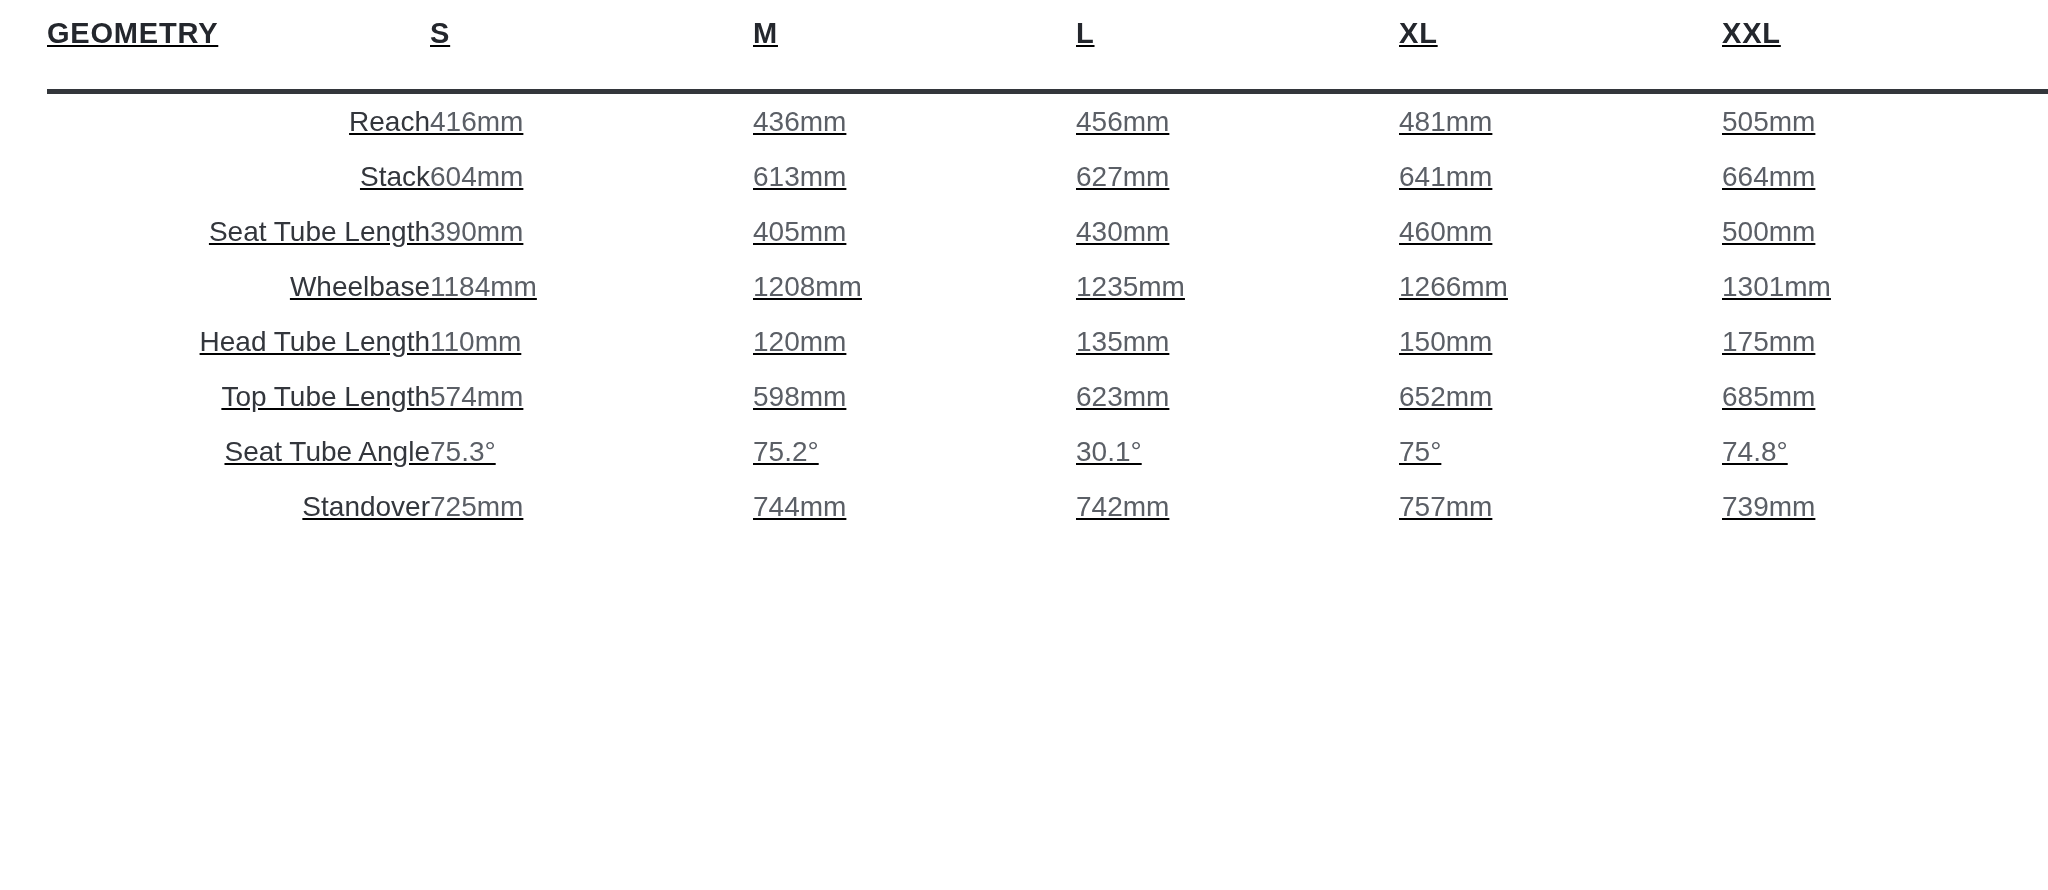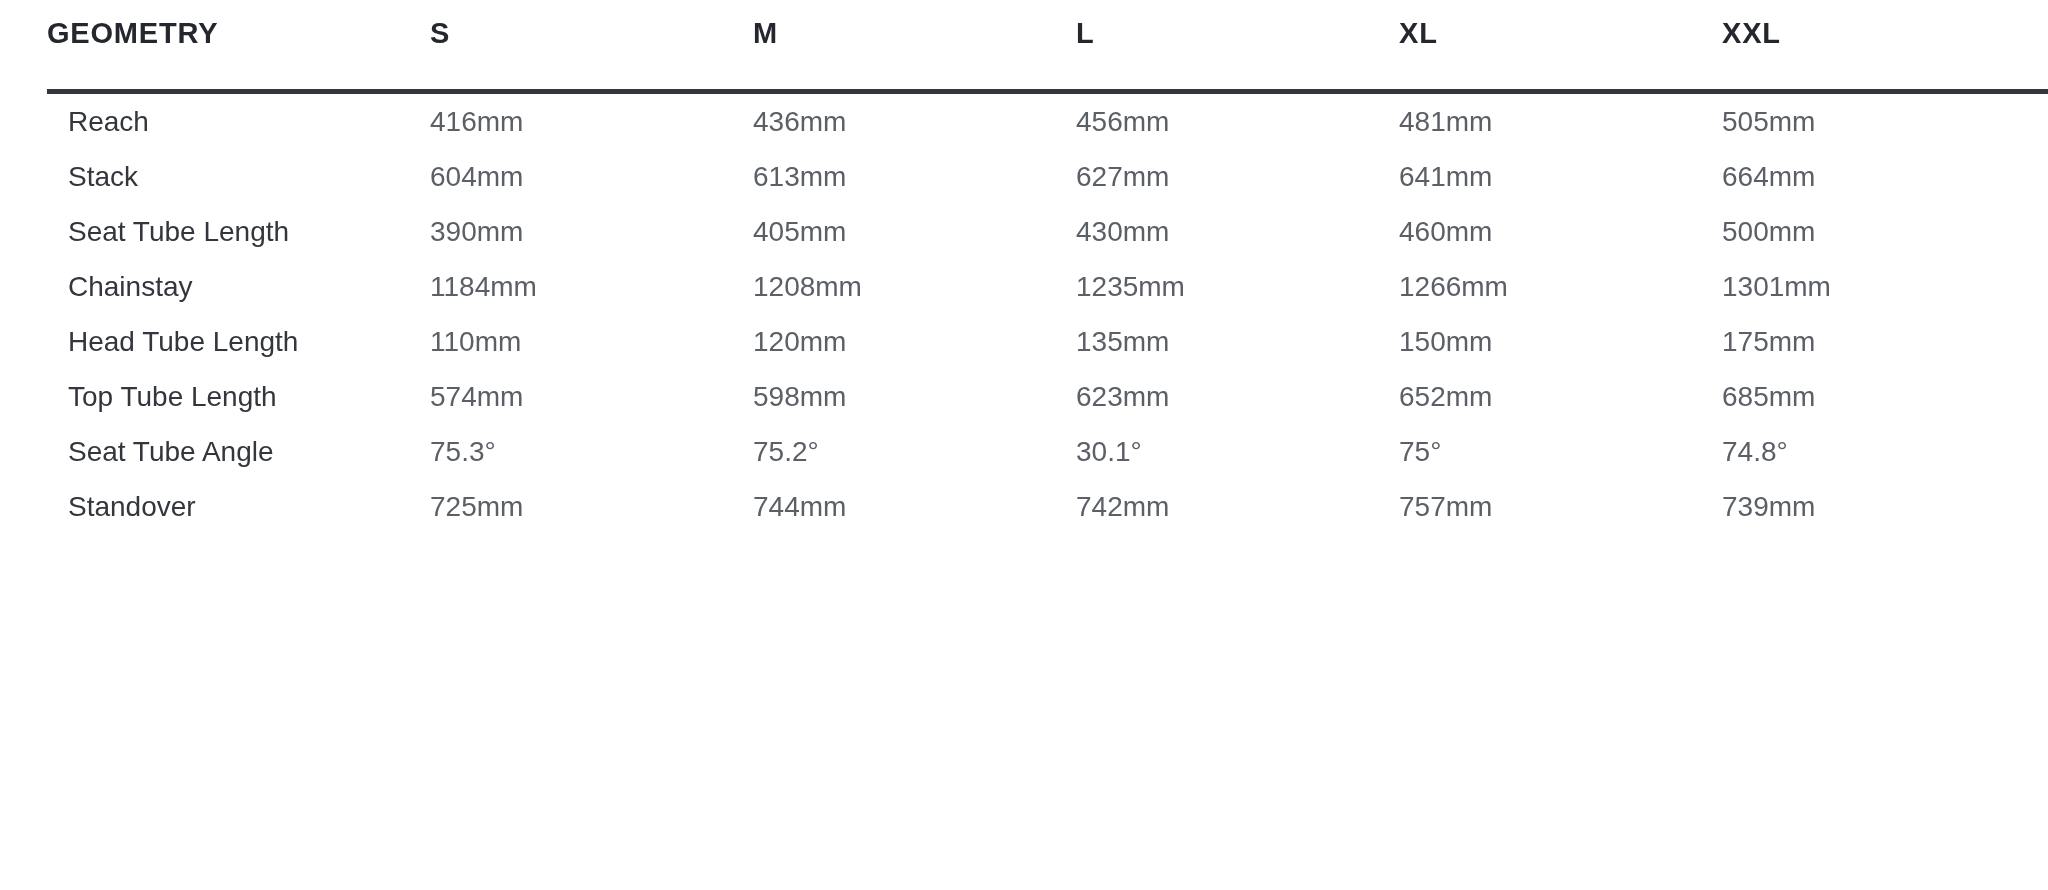"GEOMETRY" .geo-table { text-decoration: none -> underline }
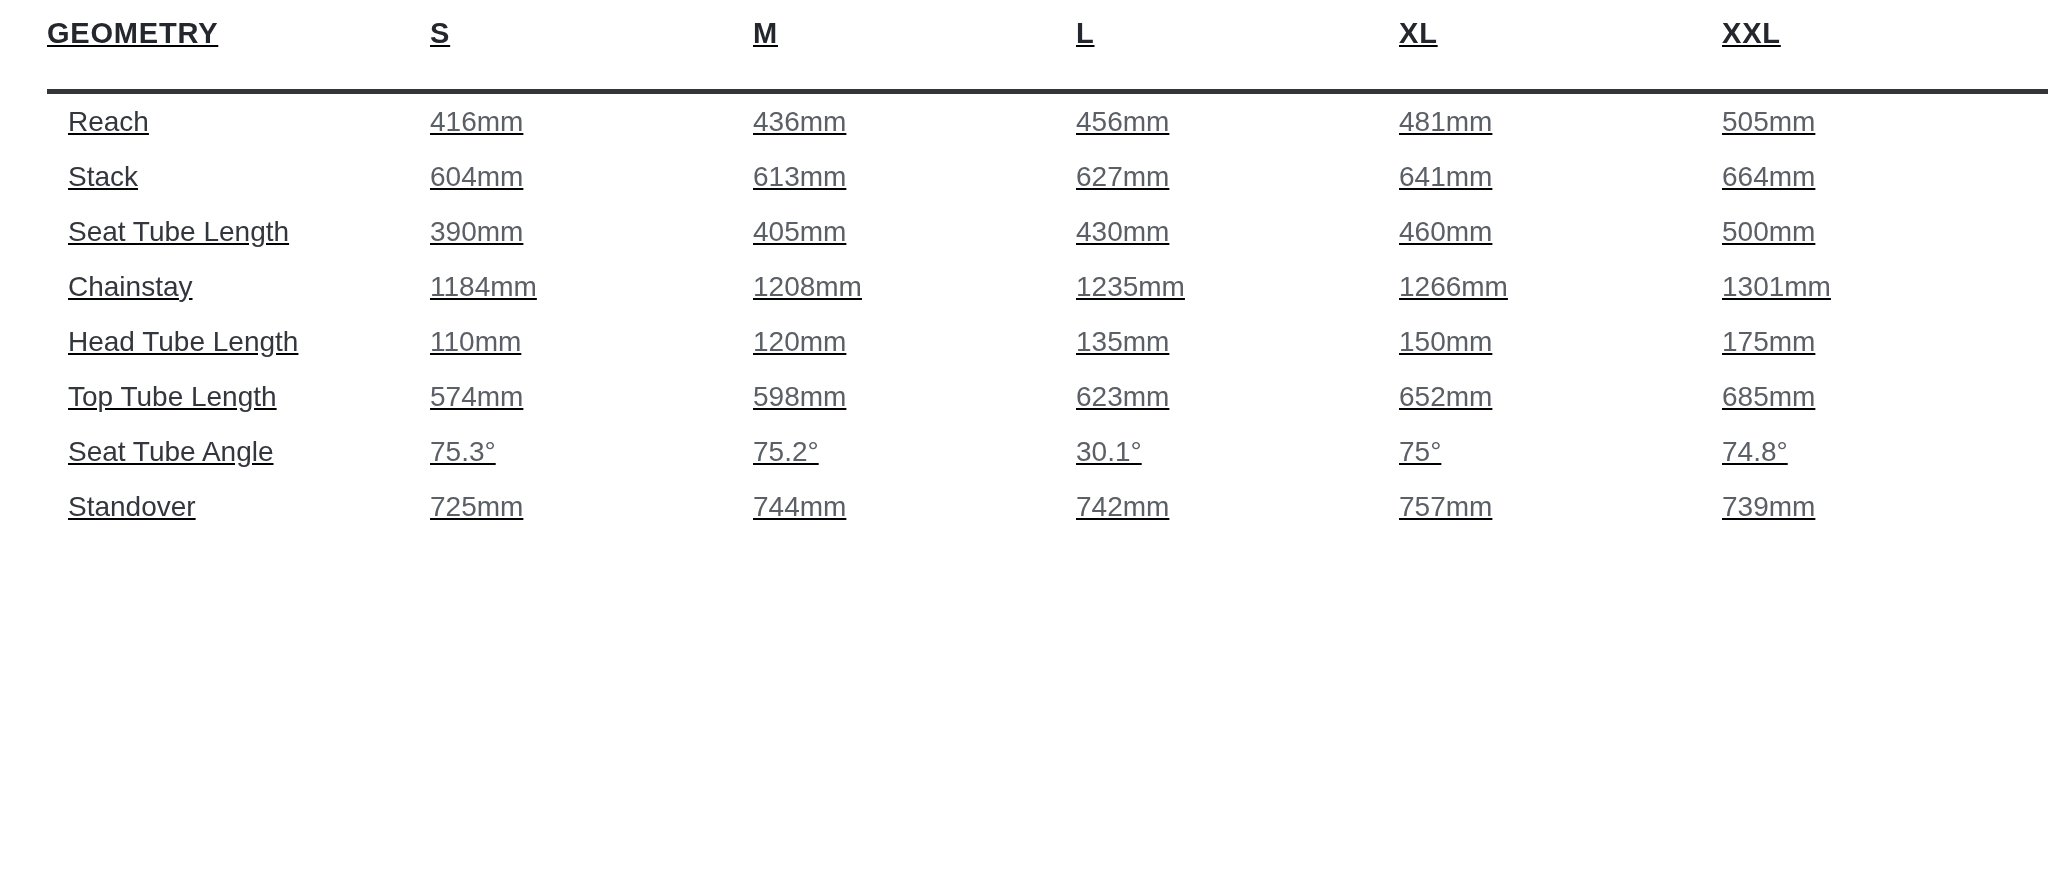"Reach" tbody td.label { text-align: none -> right }
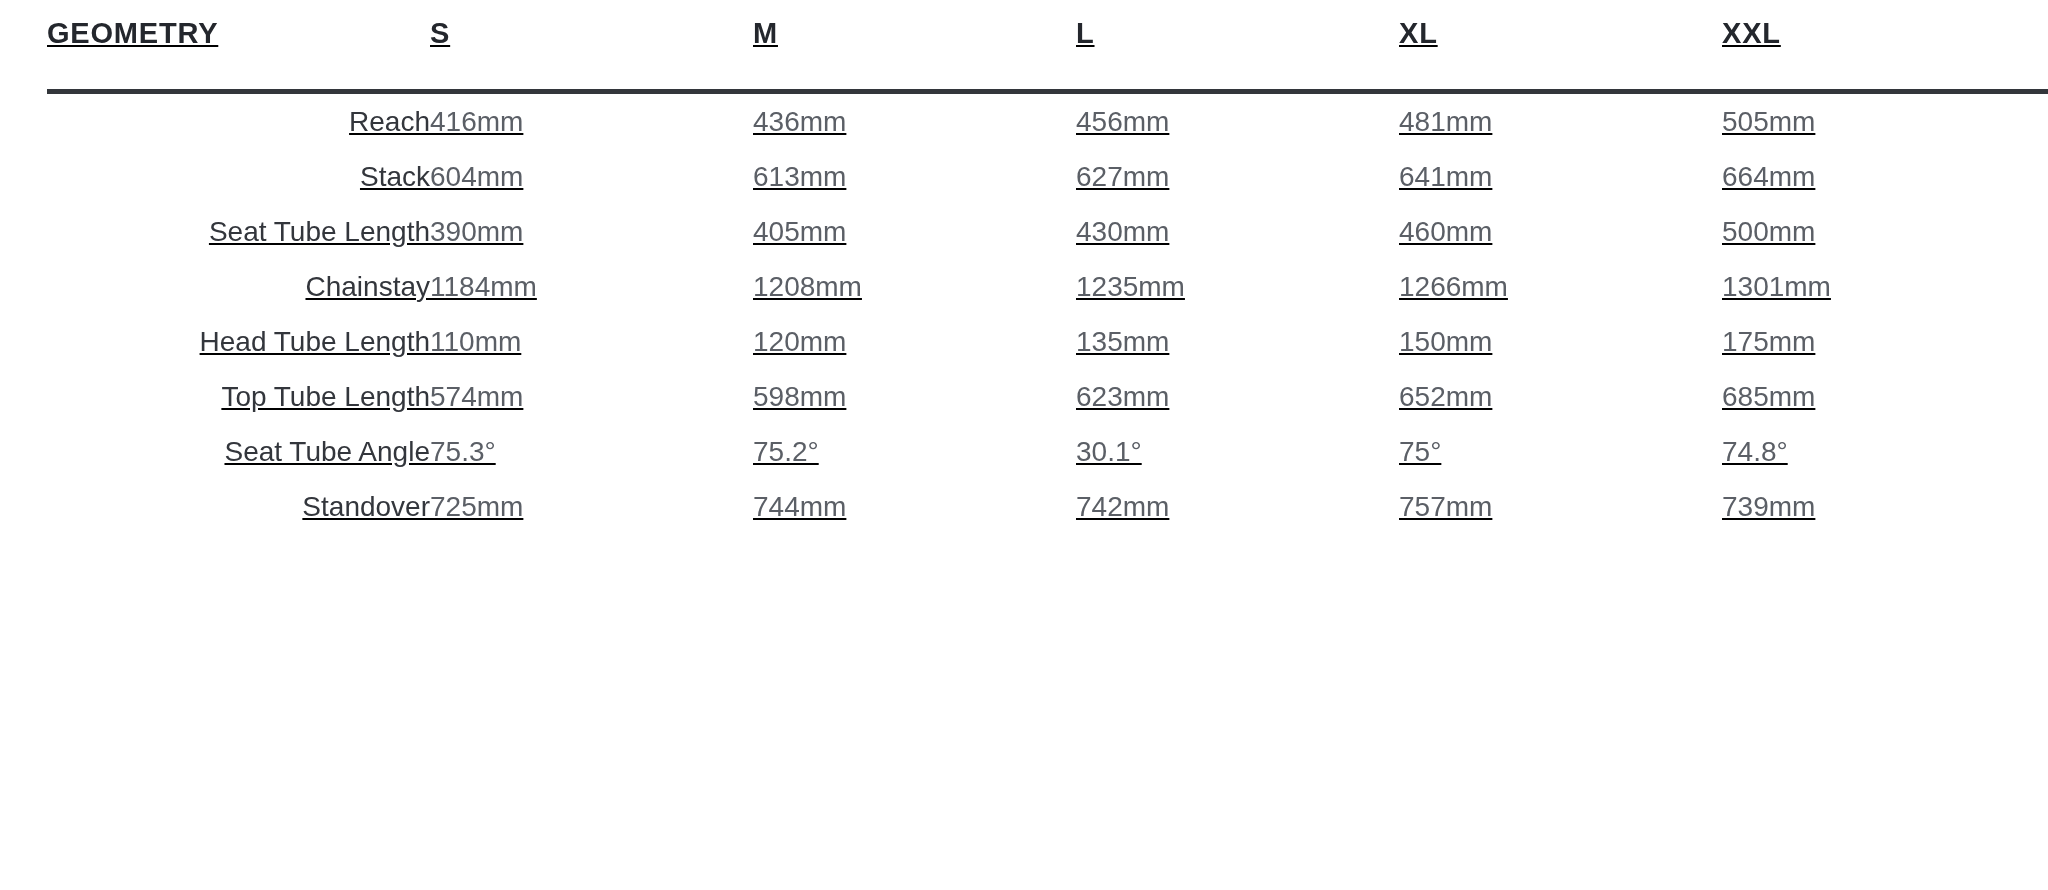"Chainstay" td.label { text: Chainstay -> Wheelbase }
